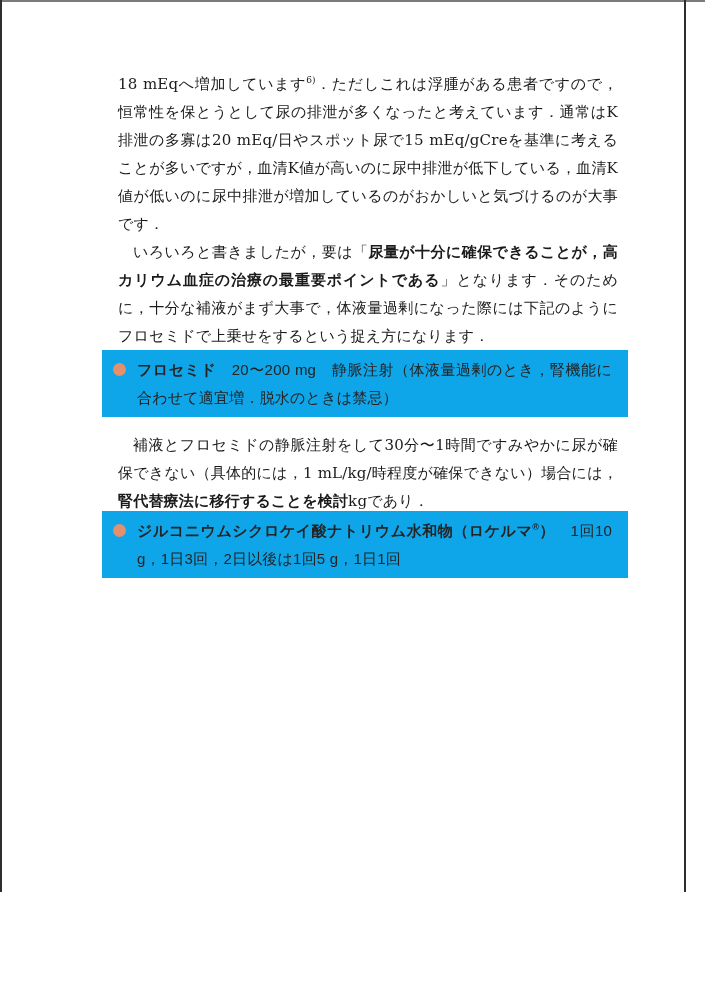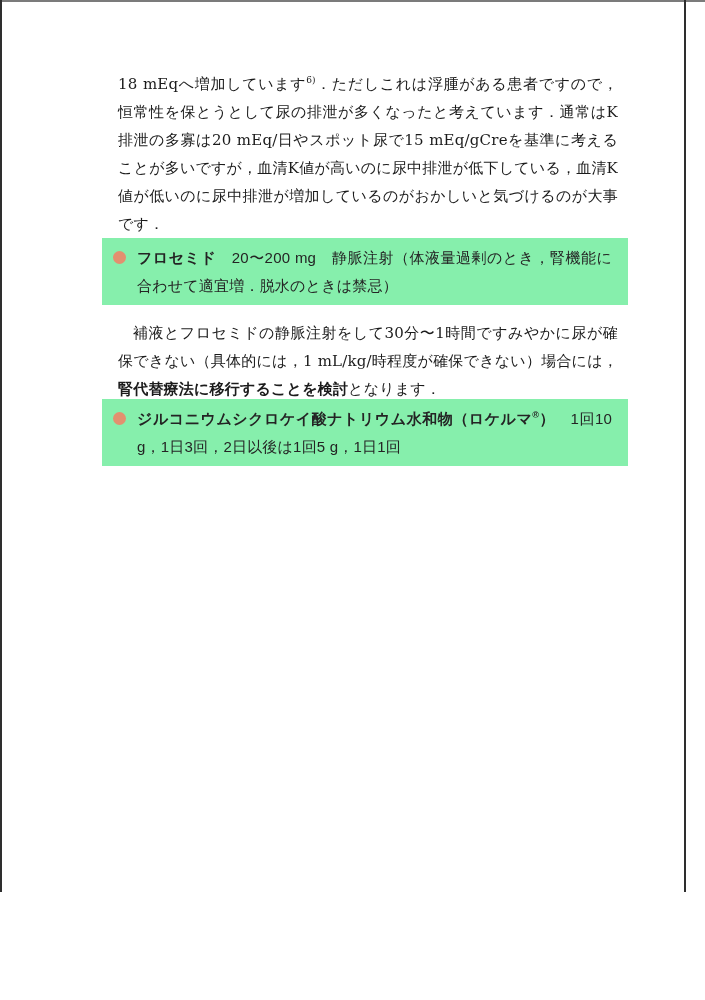"いろいろと書きましたが，要は「尿量が十分に確保できることが，高カリウム血症の治療" p.indent { html: none -> <p><span>いろいろと書きましたが，要は「</span><b>尿量が十分に確保できることが，高カリウム血症の治療の最重要ポイントである</b><span>」となります．そのために，十分な補液がまず大事で，体液量過剰になった際には下記のようにフロセミドで上乗せをするという捉え方になります．</span></p> }
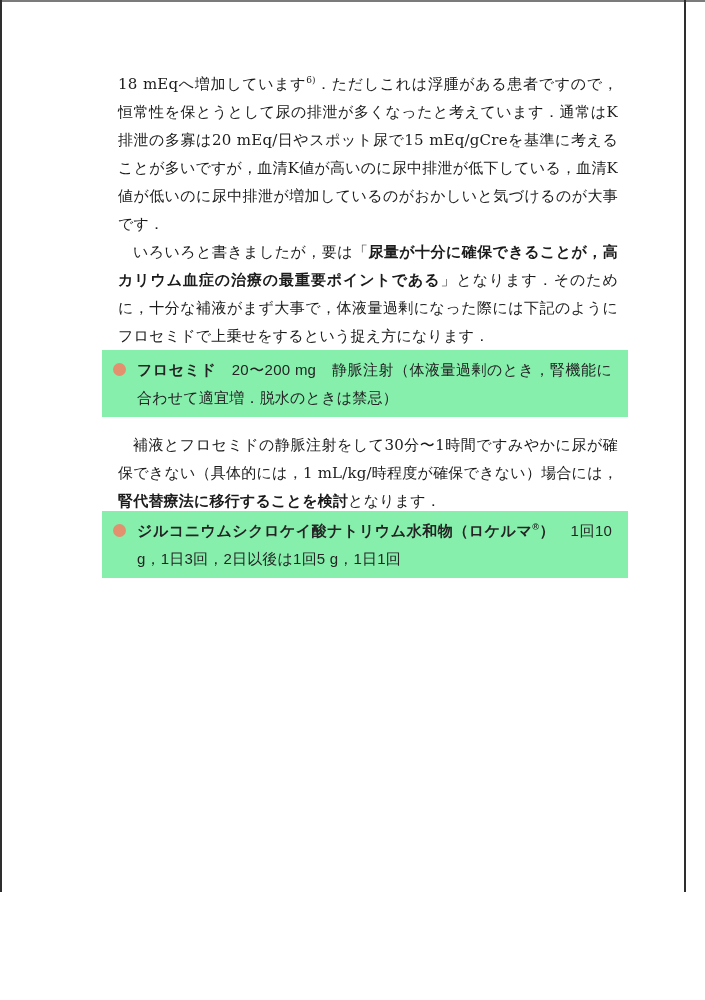"フロセミド 20〜200 mg" .drug-box { background: #86efac -> #0ea5e9 }
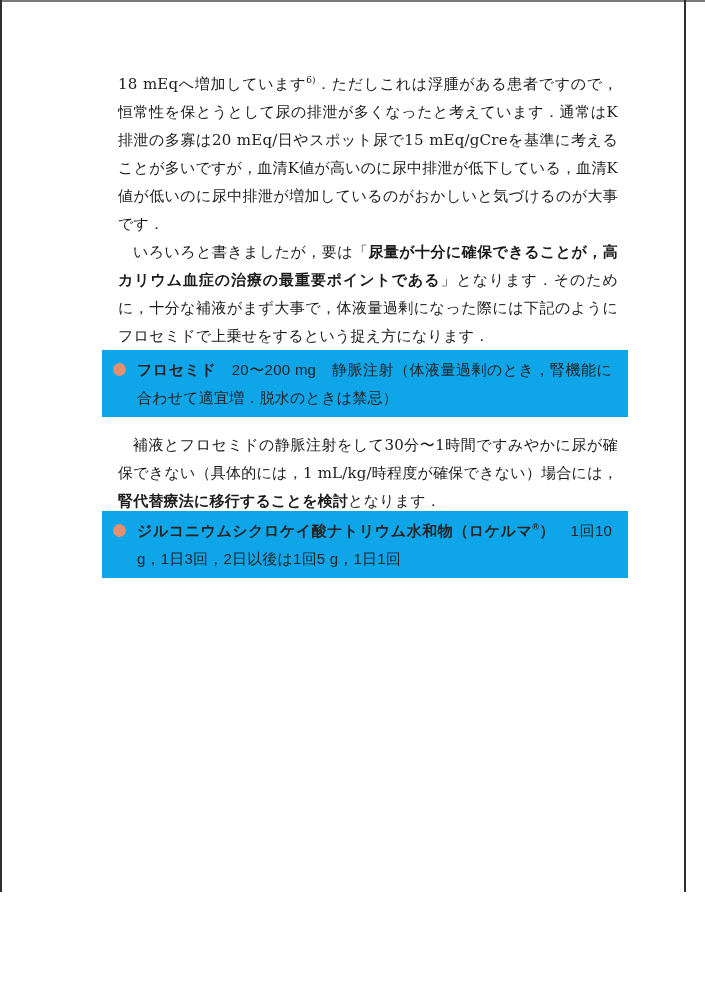"となります．" span { text: となります -> kgであり }
